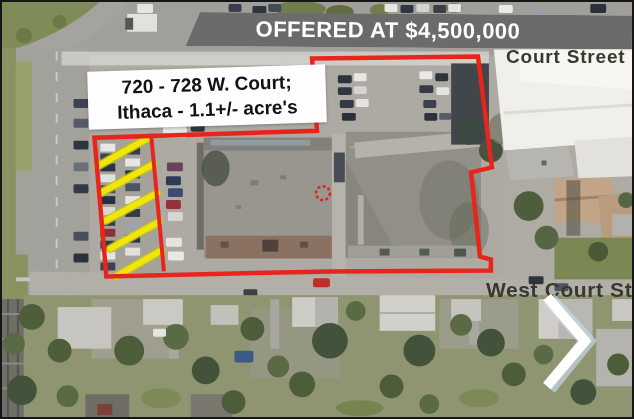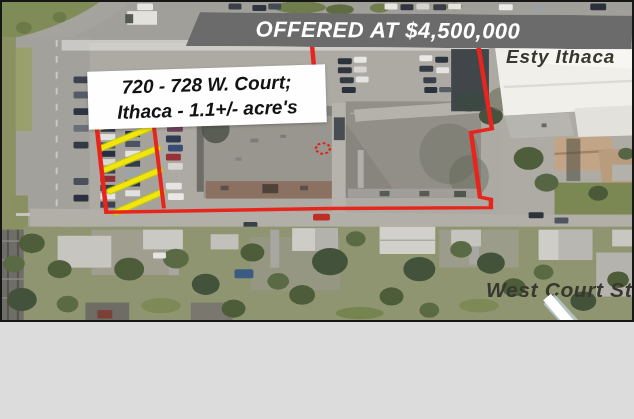"OFFERED AT $4,500,000" .stage { font-style: italic -> none; height: 322px -> 419px }
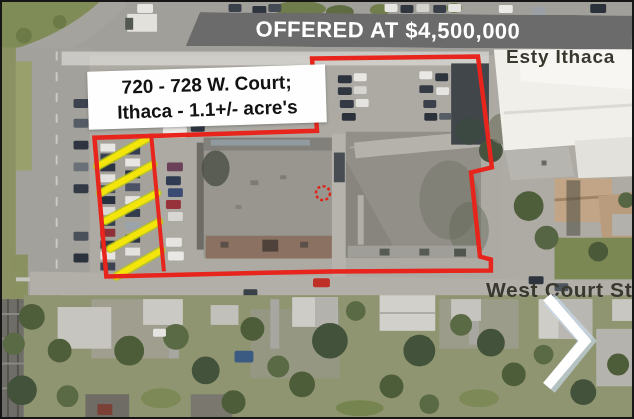"Esty Ithaca" div.street { text: Esty Ithaca -> Court Street }
